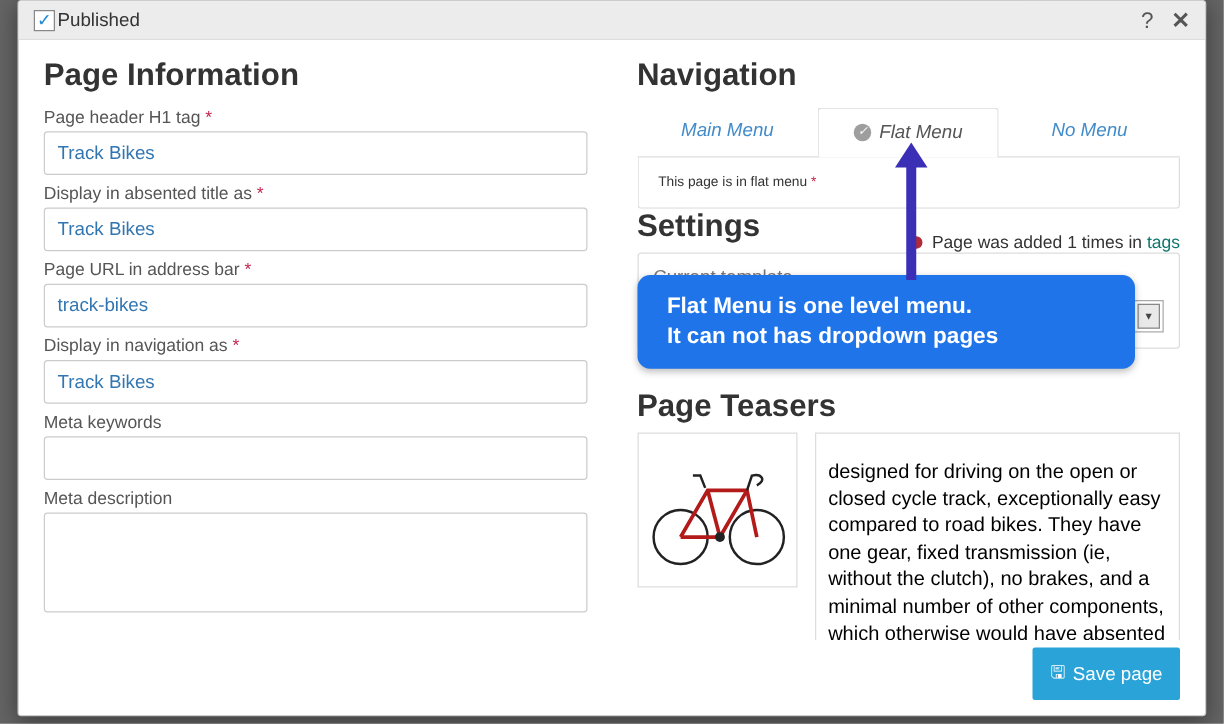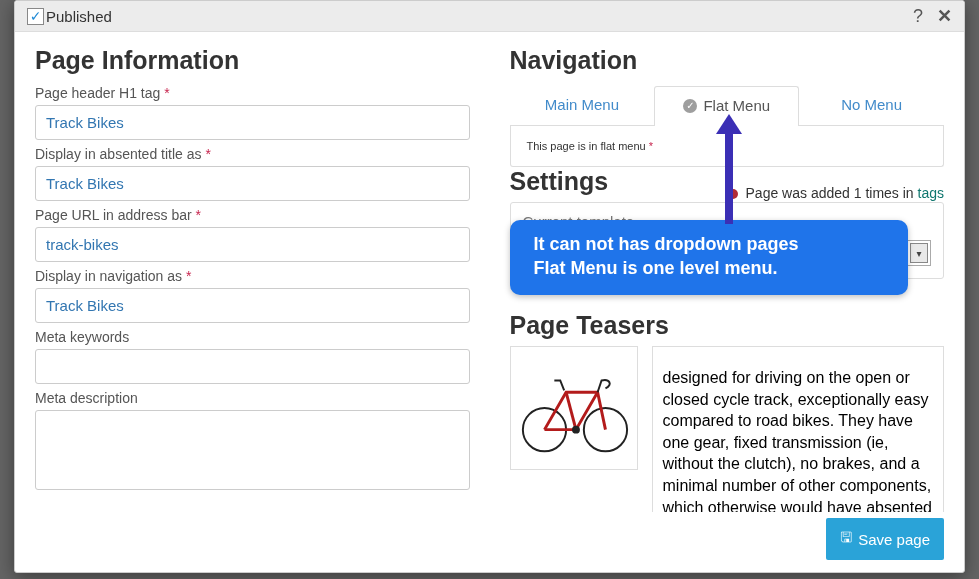"Main Menu" .nav-tab { font-style: none -> italic }
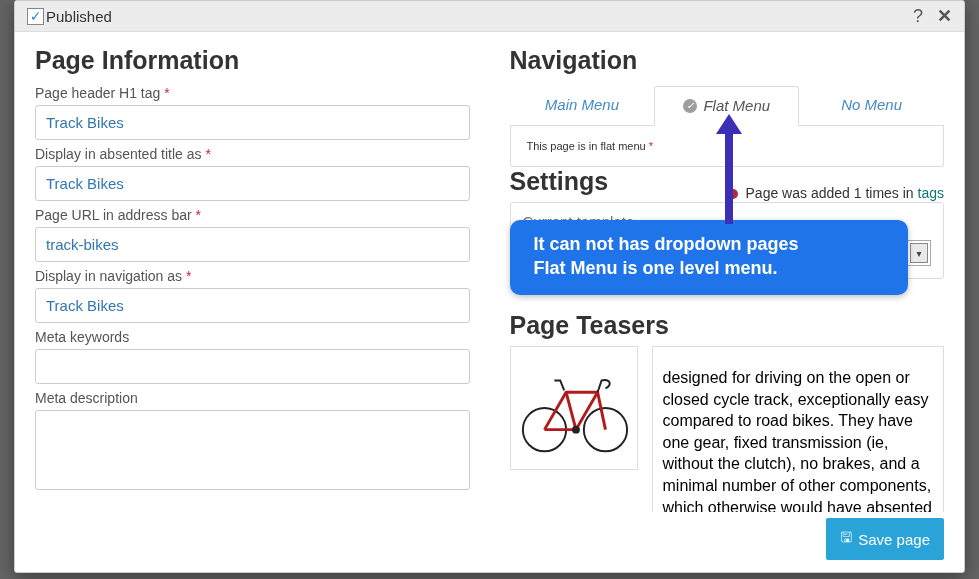"It can not has dropdown" div { order: before "Flat Menu is one level" -> after "Flat Menu is one level" }
